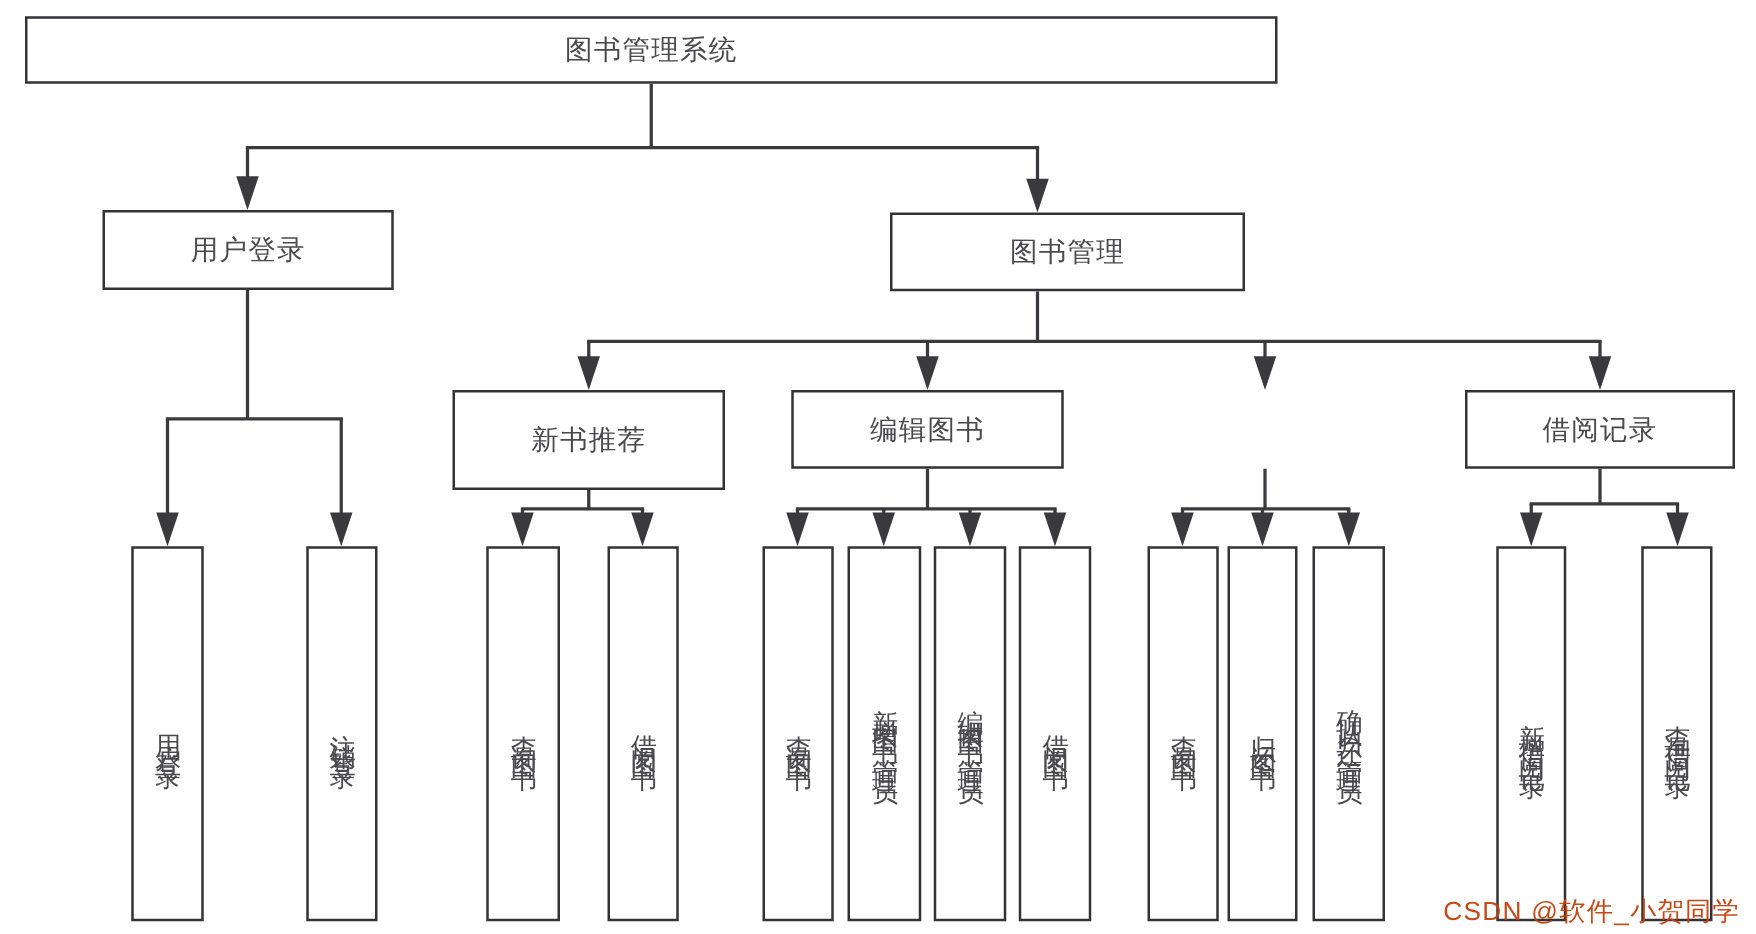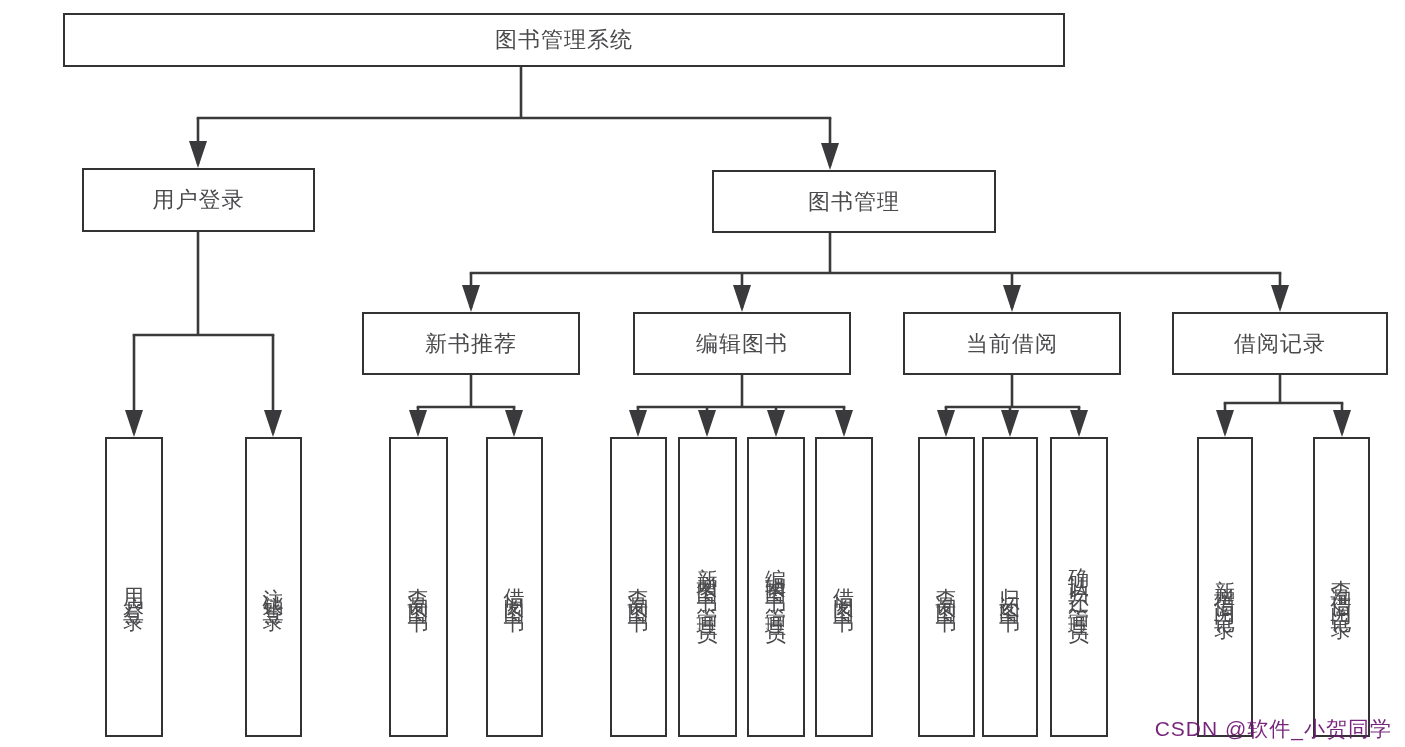"图书管理系统" div.box { margin-left: 43px -> none }
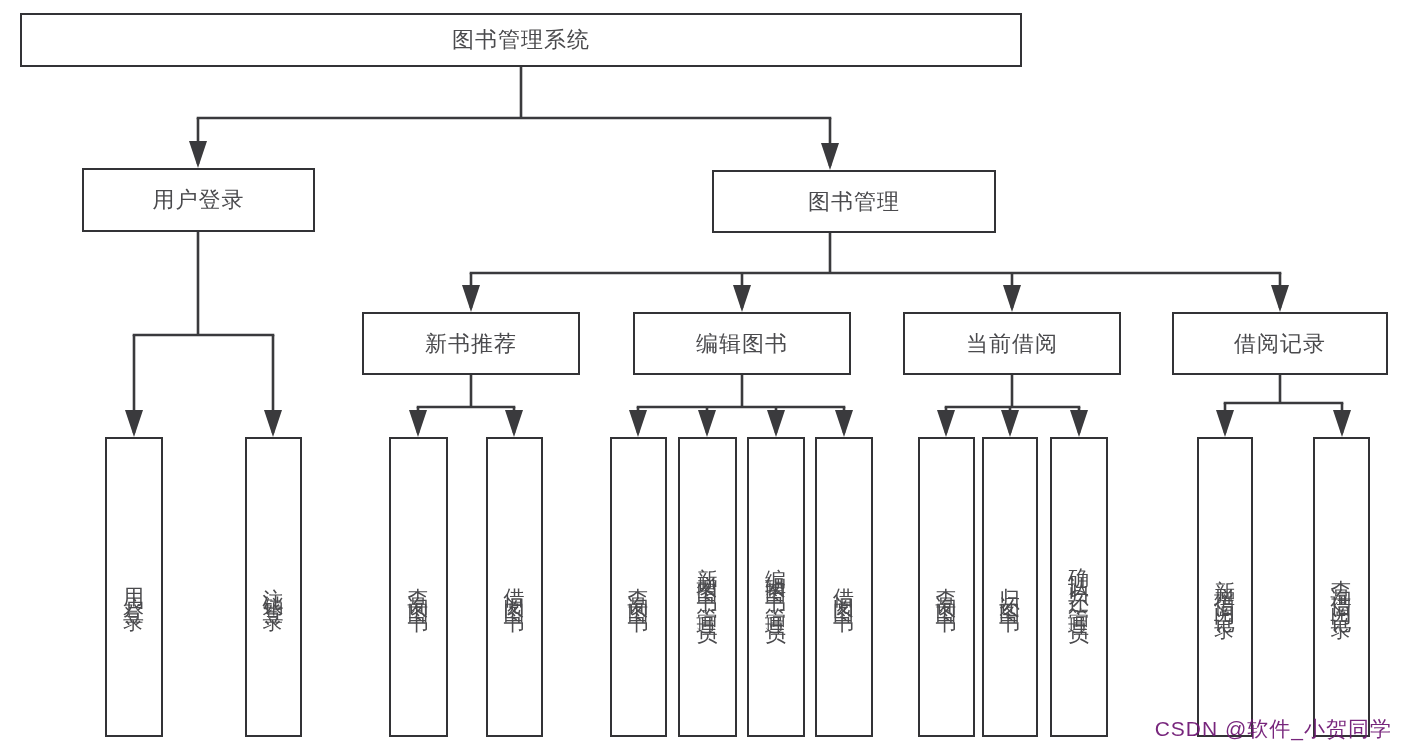"新书推荐" div.box { height: 63px -> 80px }
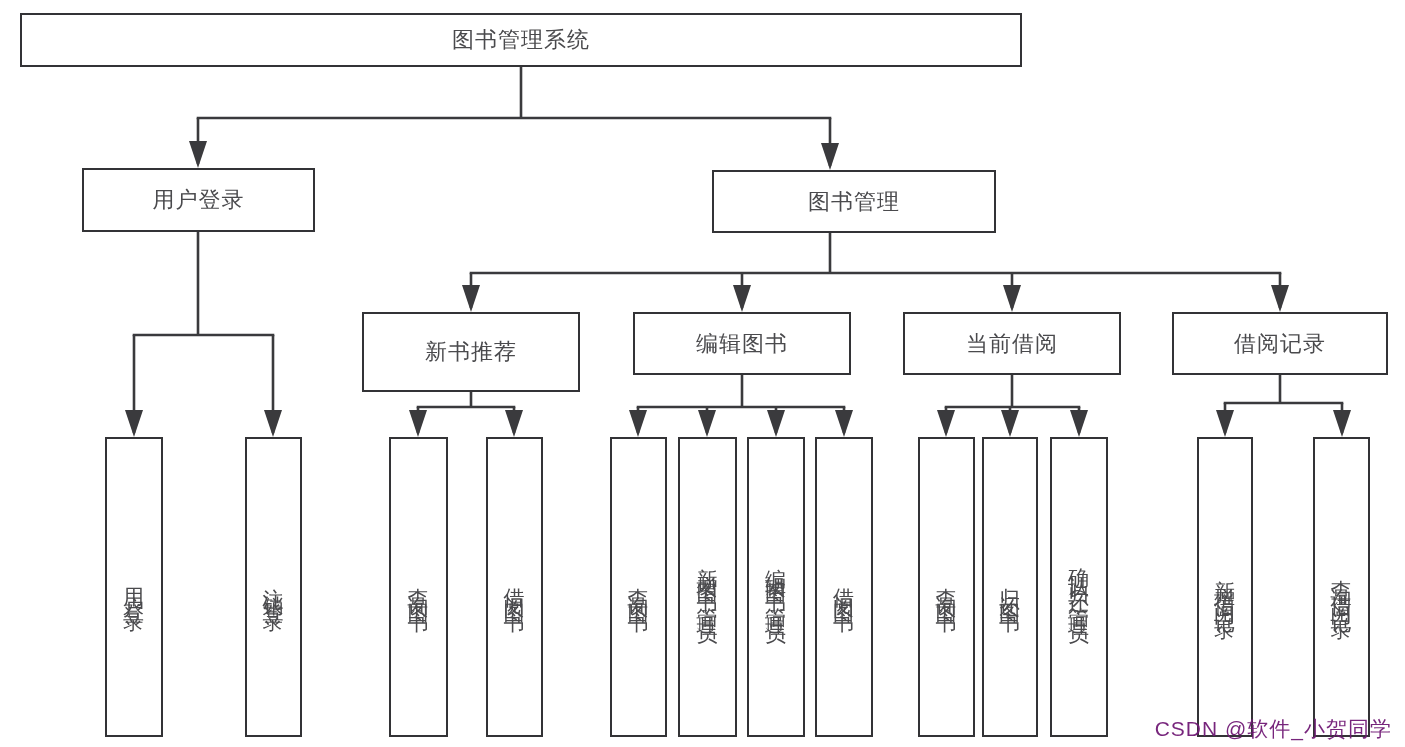"当前借阅" div.box { html: <div> <span>当前借阅</span> </div> -> none }
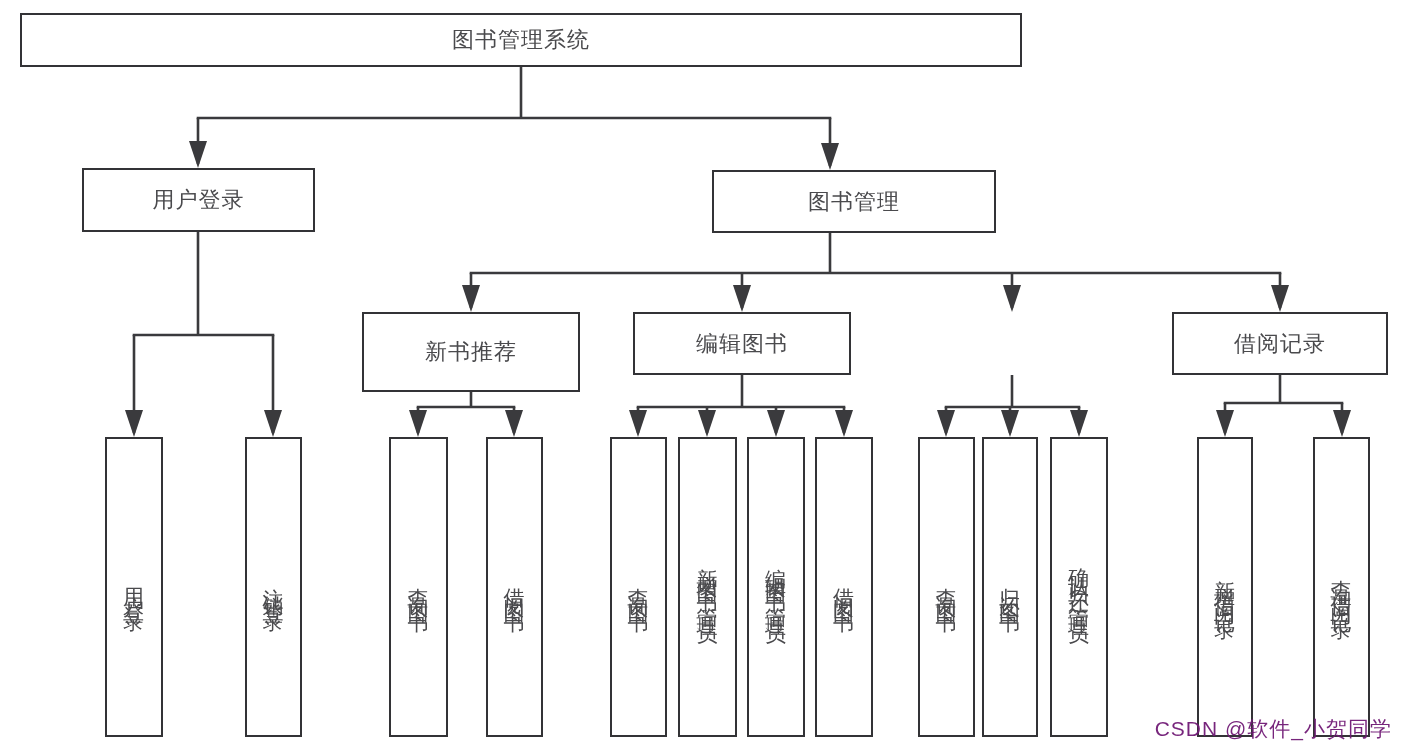"CSDN @软件_小贺同学" .watermark { color: #701a75 -> #c2410c }
